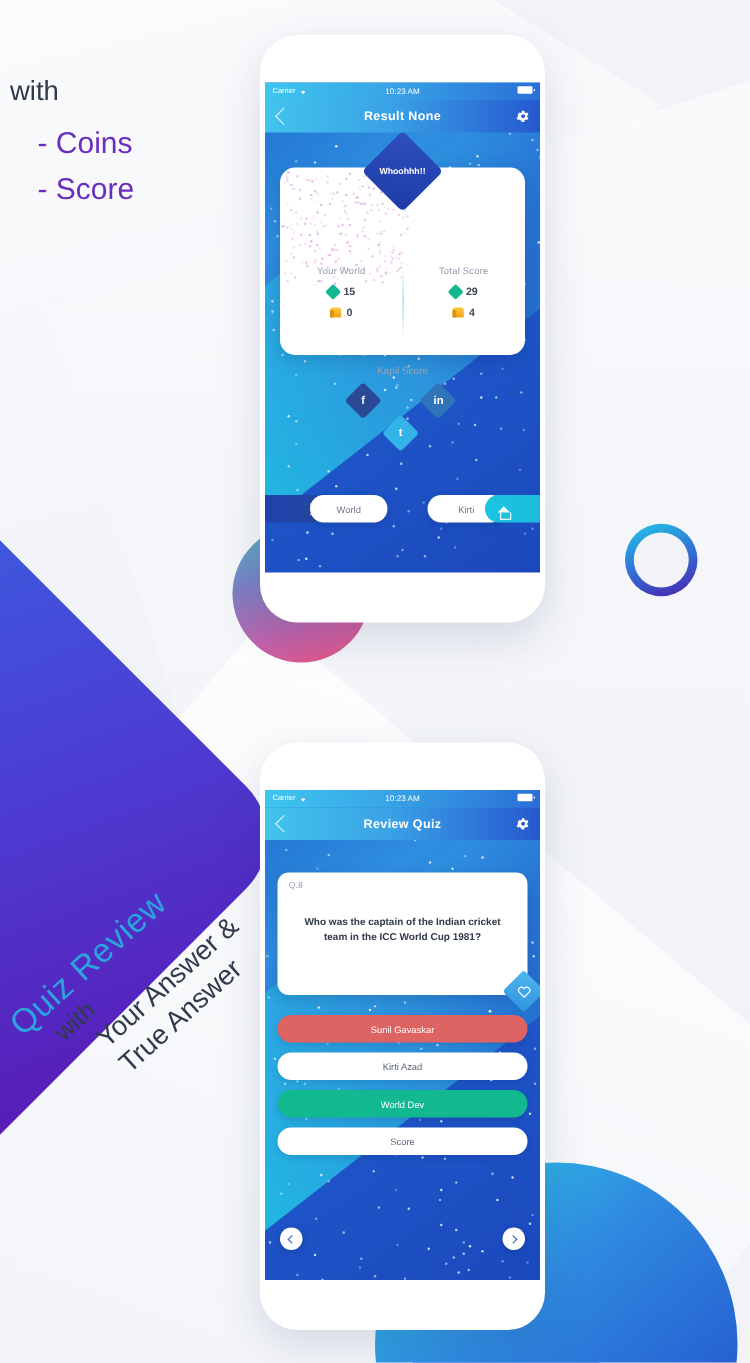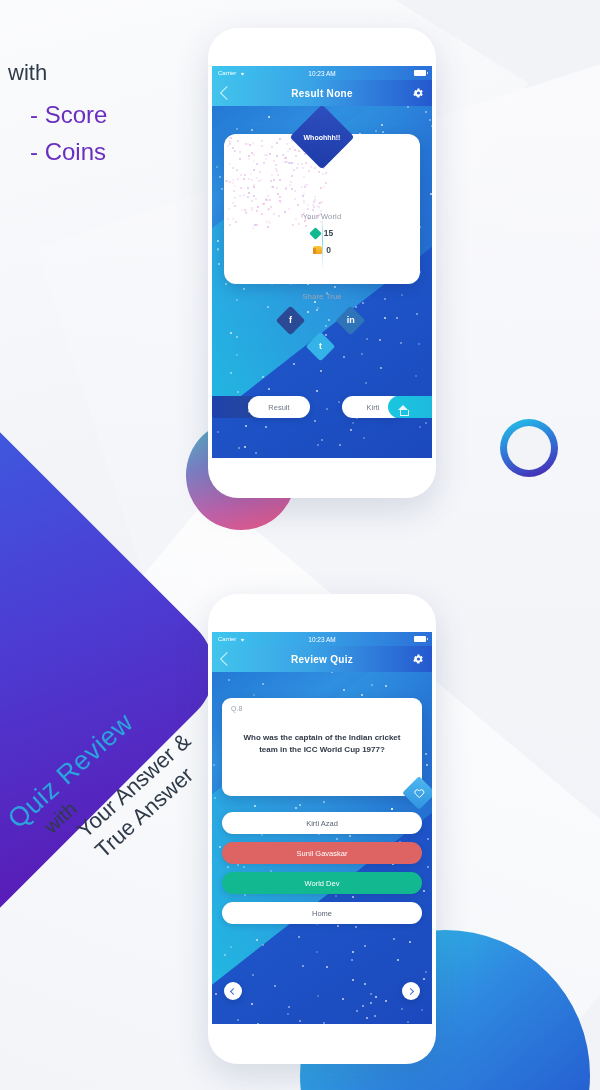"- Score" div.annot-bullet { order: before "- Coins" -> after "- Coins" }
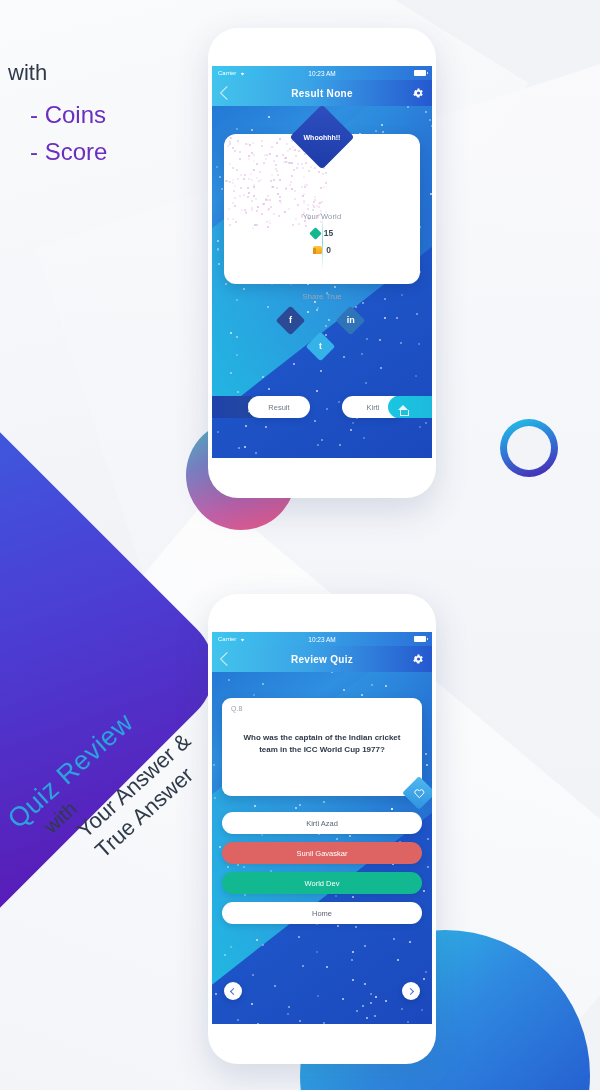"Total Score" div.score-col { html: none -> <div> <div>Total Score</div> <div> <span></span> <span>29</span> </div> <div> <span></span> <span>4</span> </div> </div> }
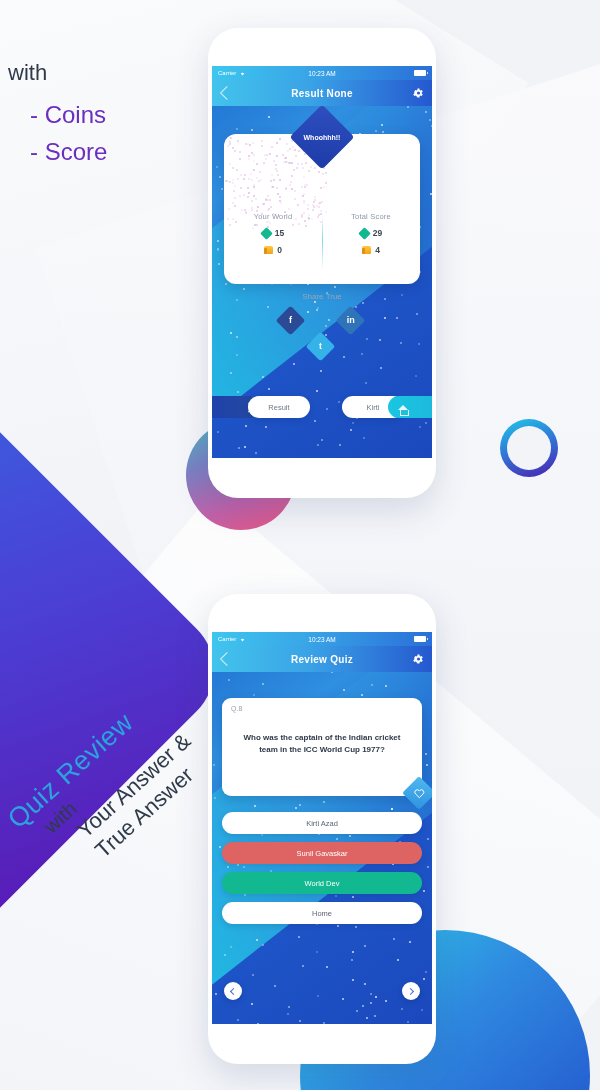"Share True" div.share-label { text: Share True -> Kapil Score }
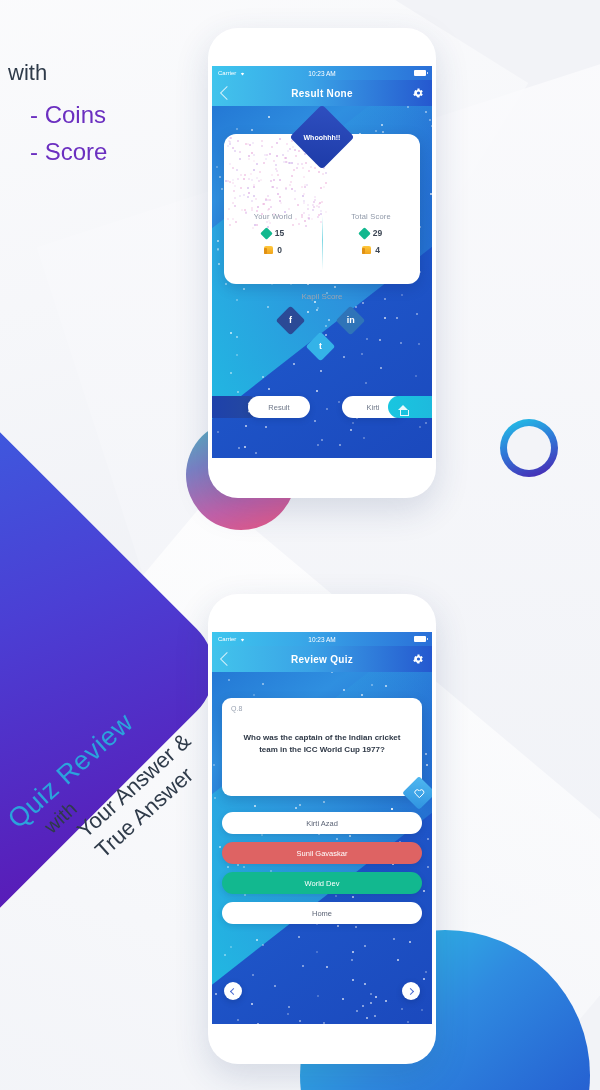"Result" div.act-pill { text: Result -> World }
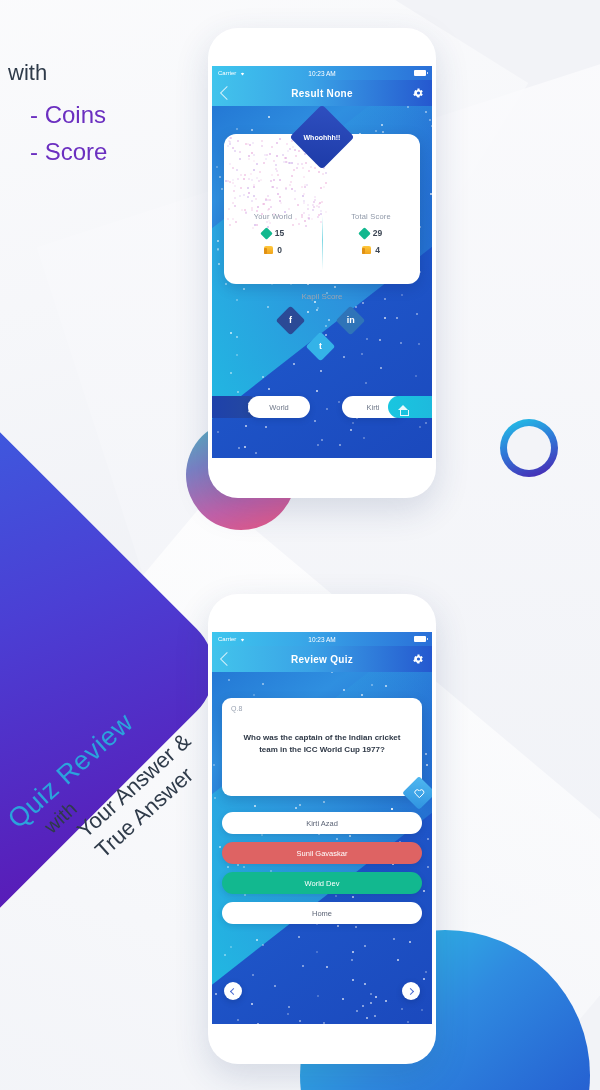"Who was the captain of" div.q-text { text: 1977 -> 1981 }
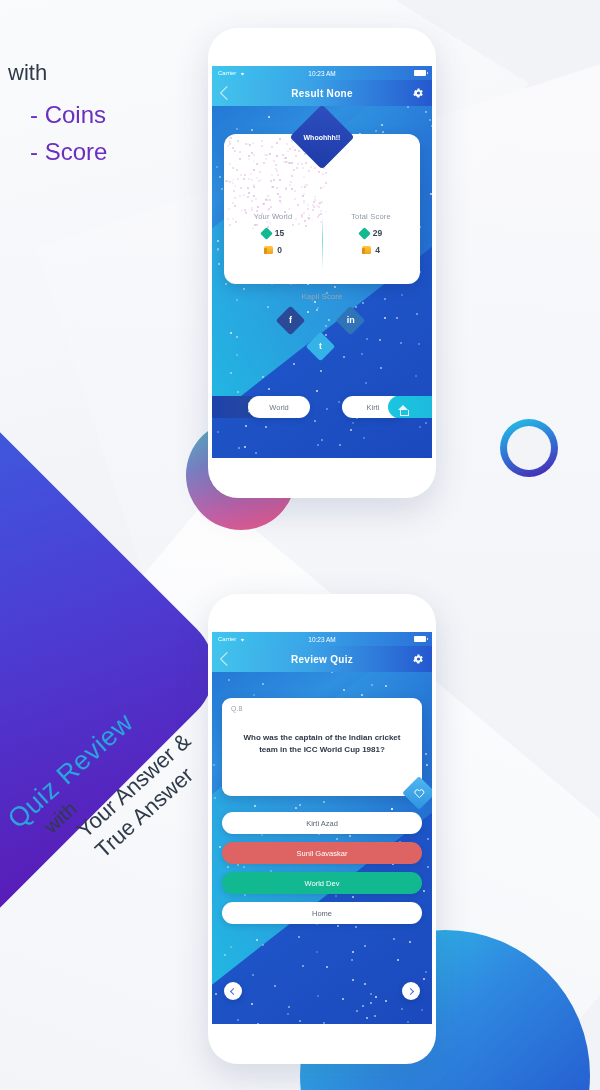"Kirti Azad" div.opt { order: before "Sunil Gavaskar" -> after "Sunil Gavaskar" }
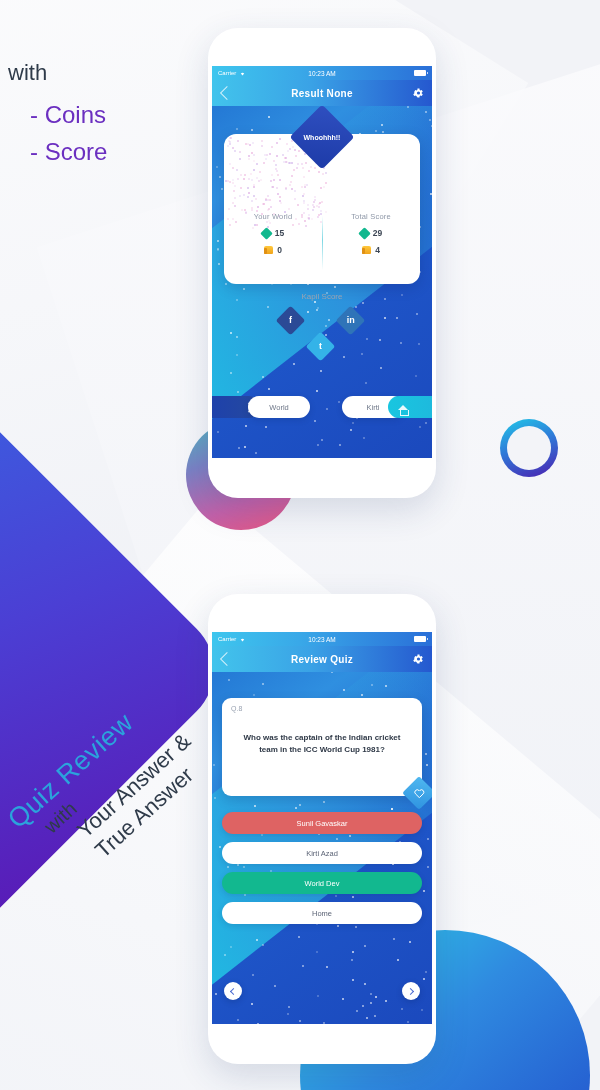"Home" div.opt { text: Home -> Score }
